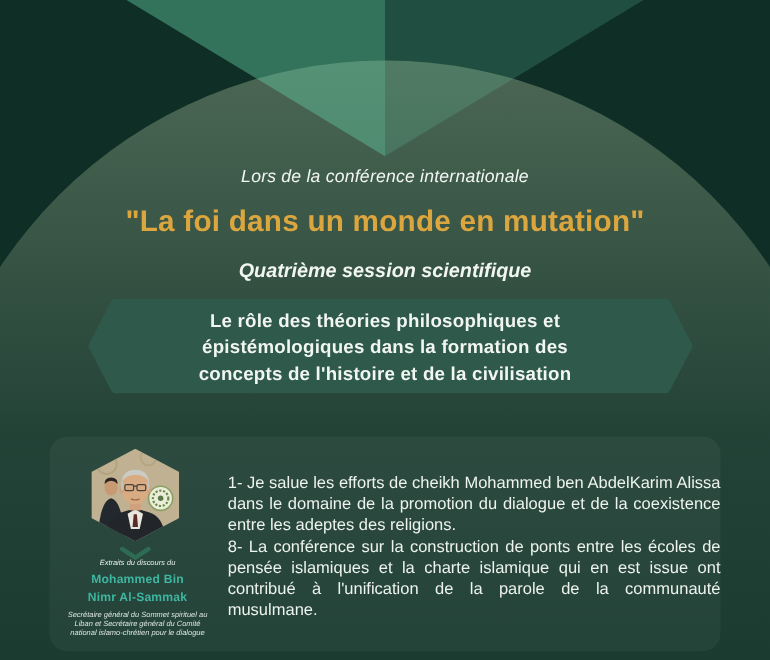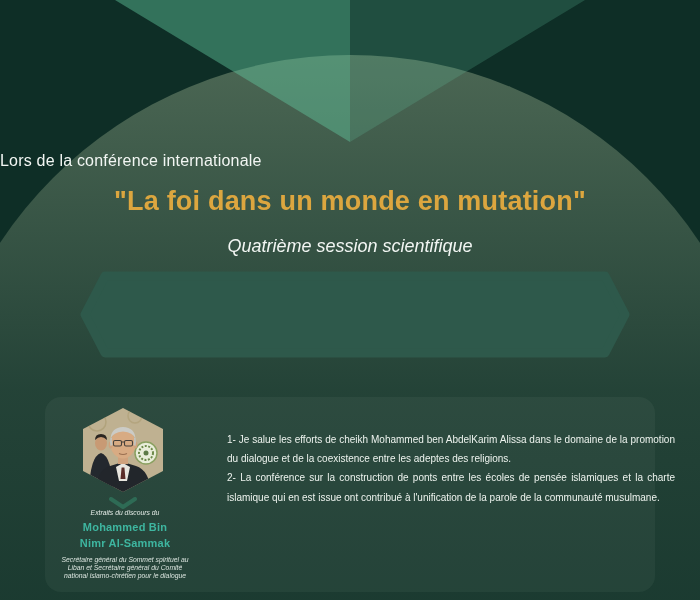"Lors de la conférence internationale" .kicker { font-style: none -> italic; text-align: none -> center }
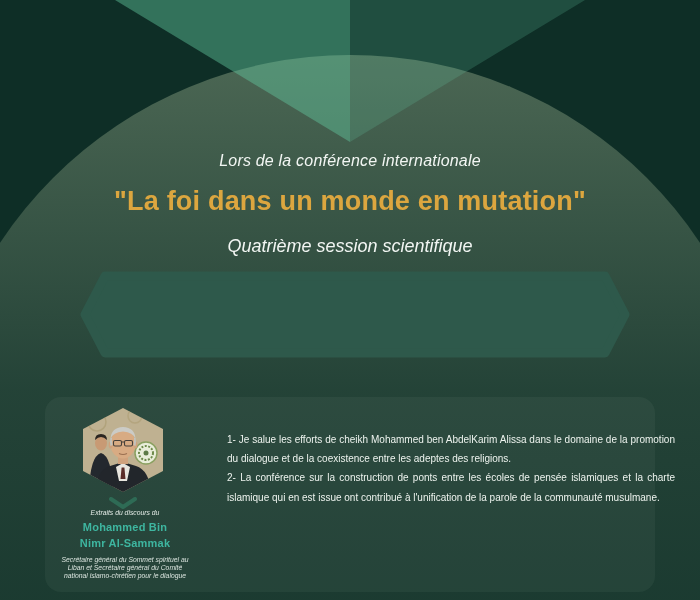"Quatrième session scientifique" .subtitle { font-weight: none -> bold }
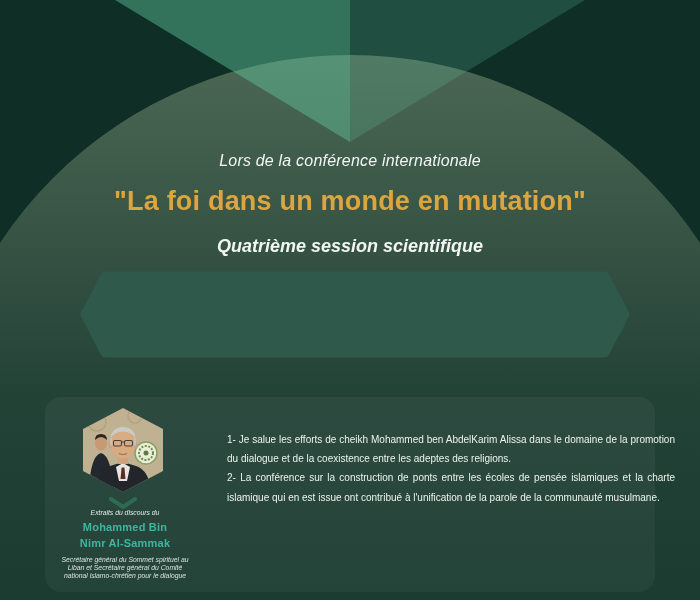"Le rôle des théories philosophiques" div.banner-text { html: none -> <div>Le rôle des théories philosophiques et épistémologiques dans la formation des concepts de l'histoire et de la civilisation</div> }
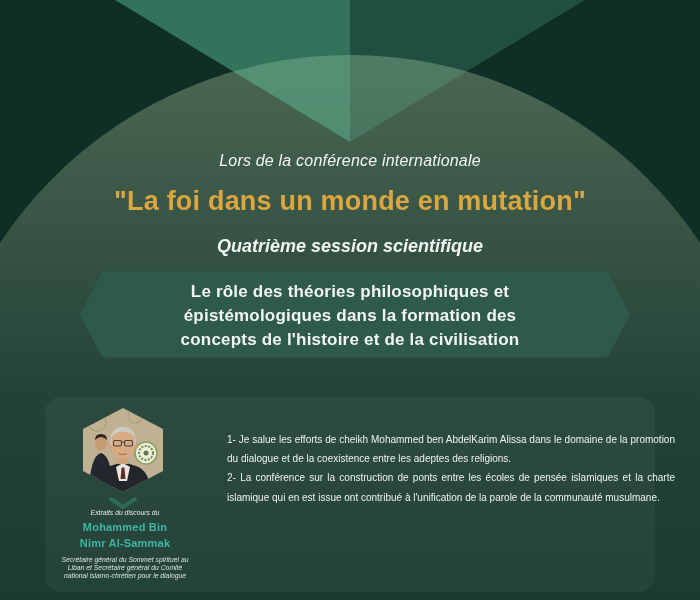"1- Je salue les efforts" .quotes { font-size: 10px -> 15px; margin-left: 20px -> none }
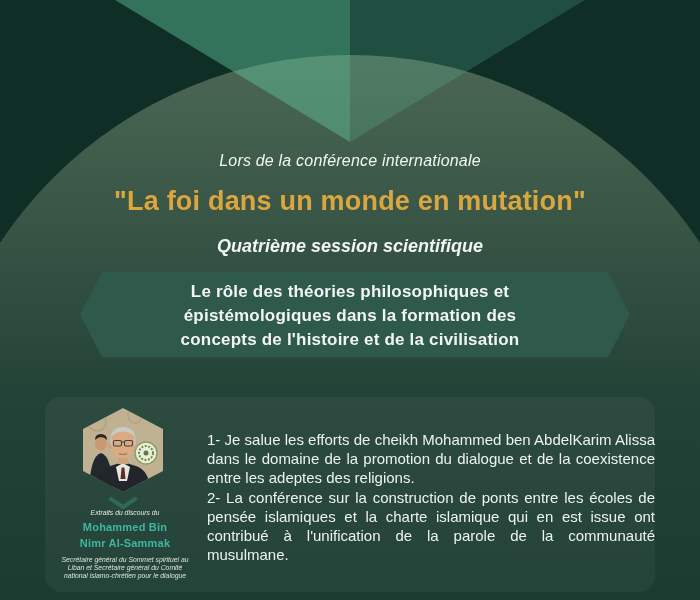"2- La conférence sur la" p { text: 2- -> 8- }
